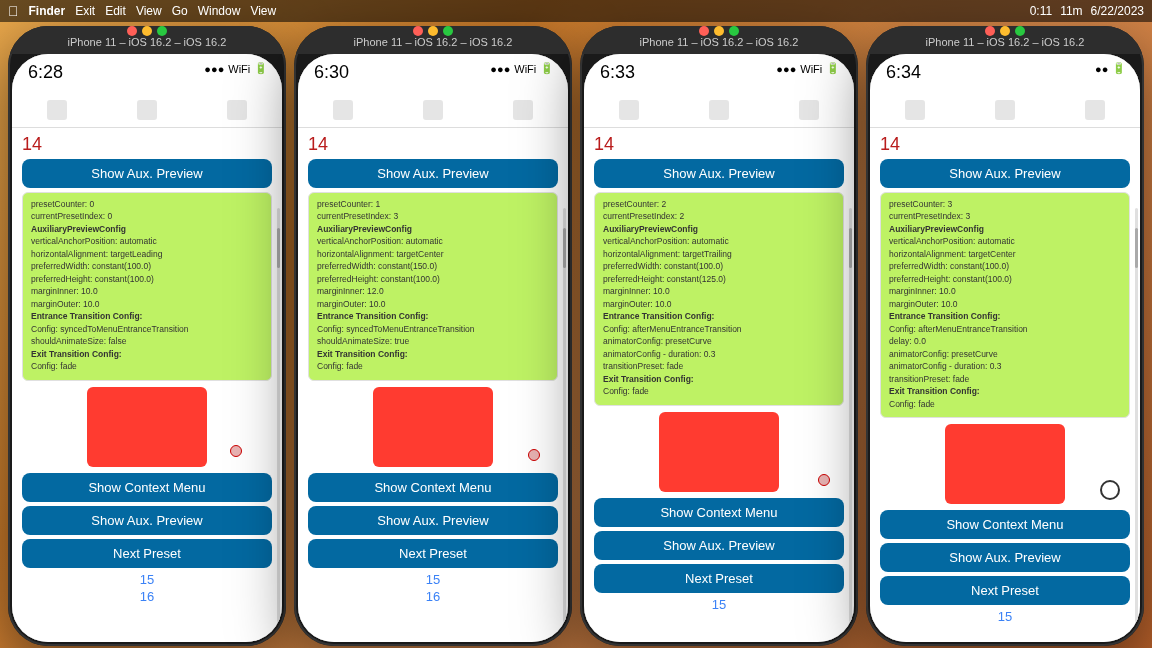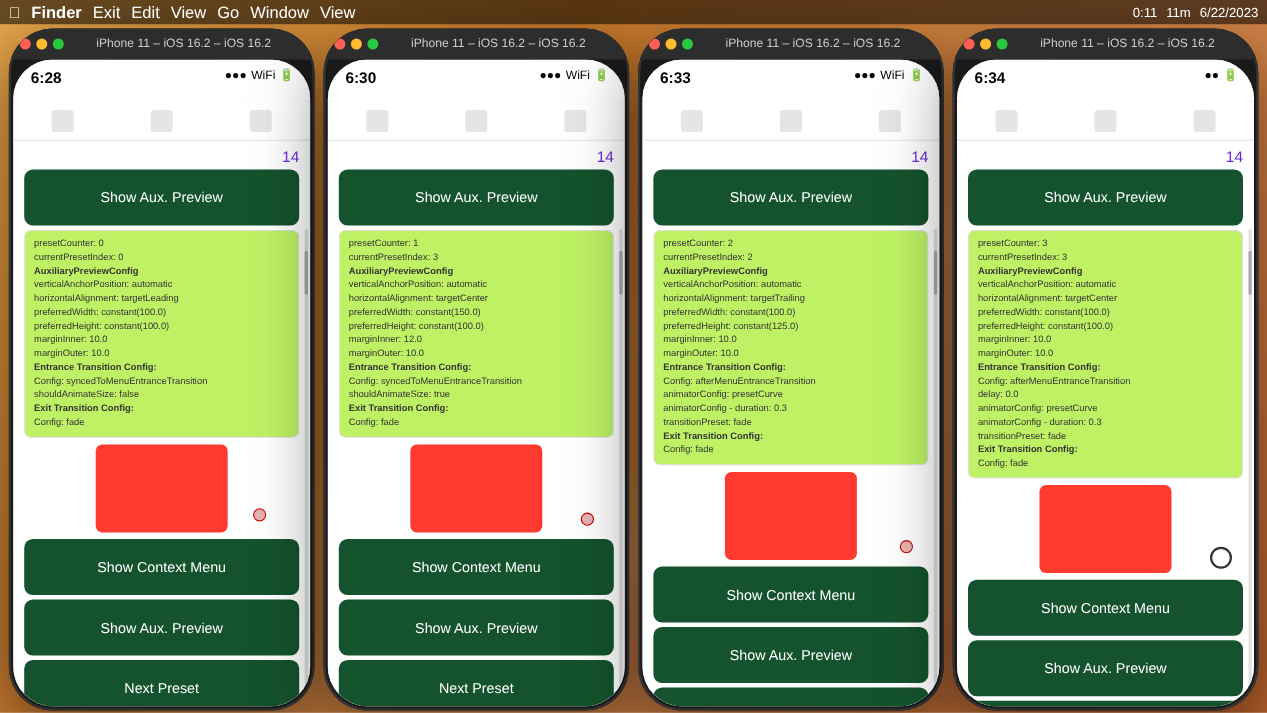"Finder" .menubar-item { font-size: 15px -> 12px }
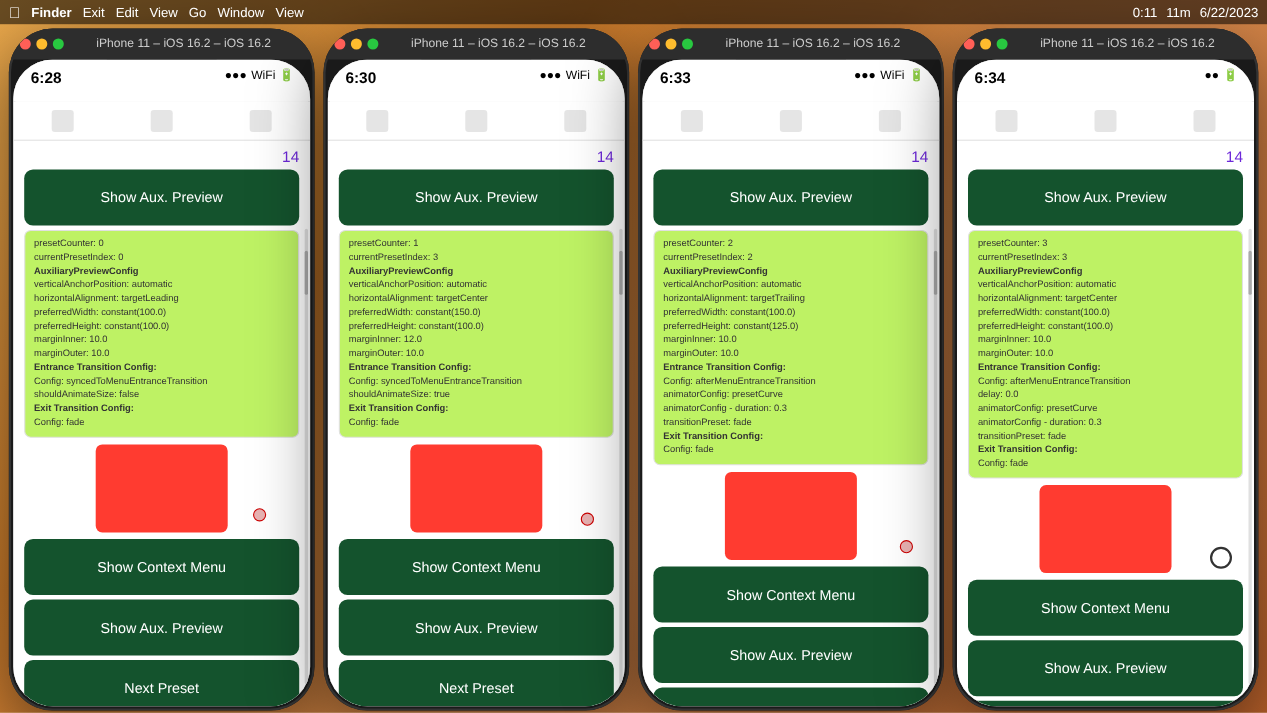"iPhone 11 – iOS 16.2" .sim-titlebar { flex-direction: none -> column }
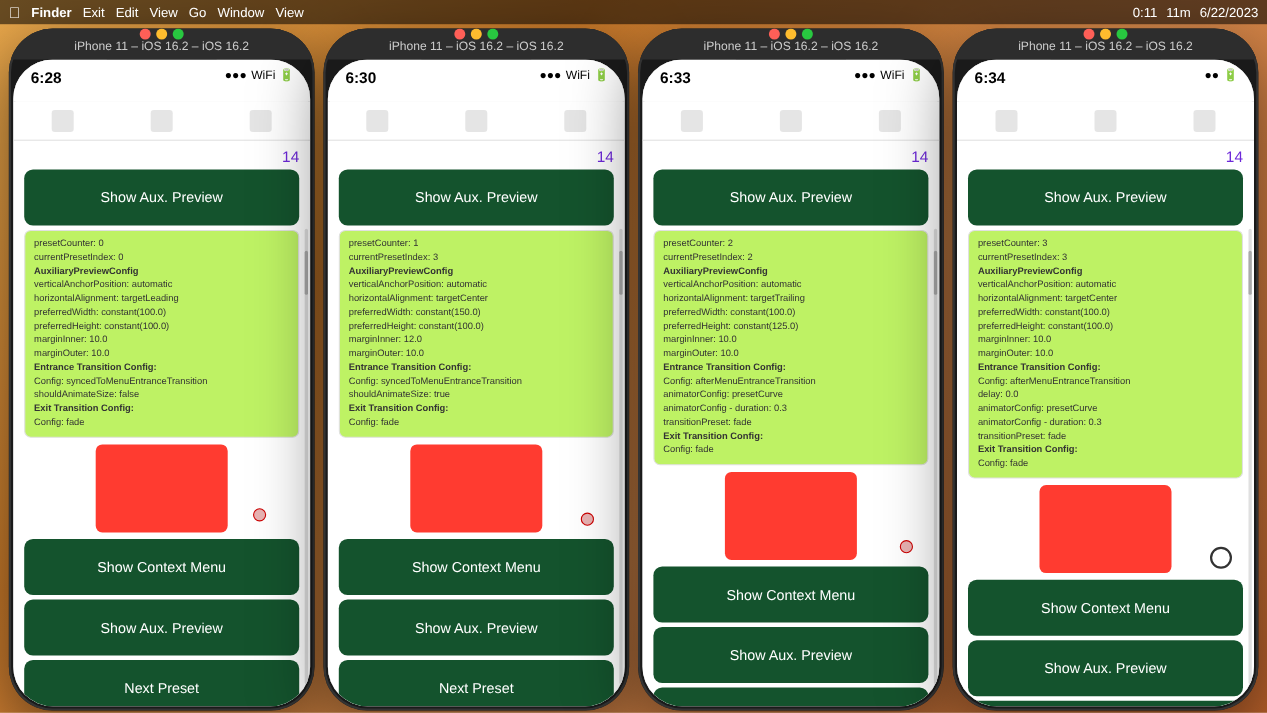"6:28" .status-time { font-size: 14px -> 18px; font-weight: 700 -> 400 }
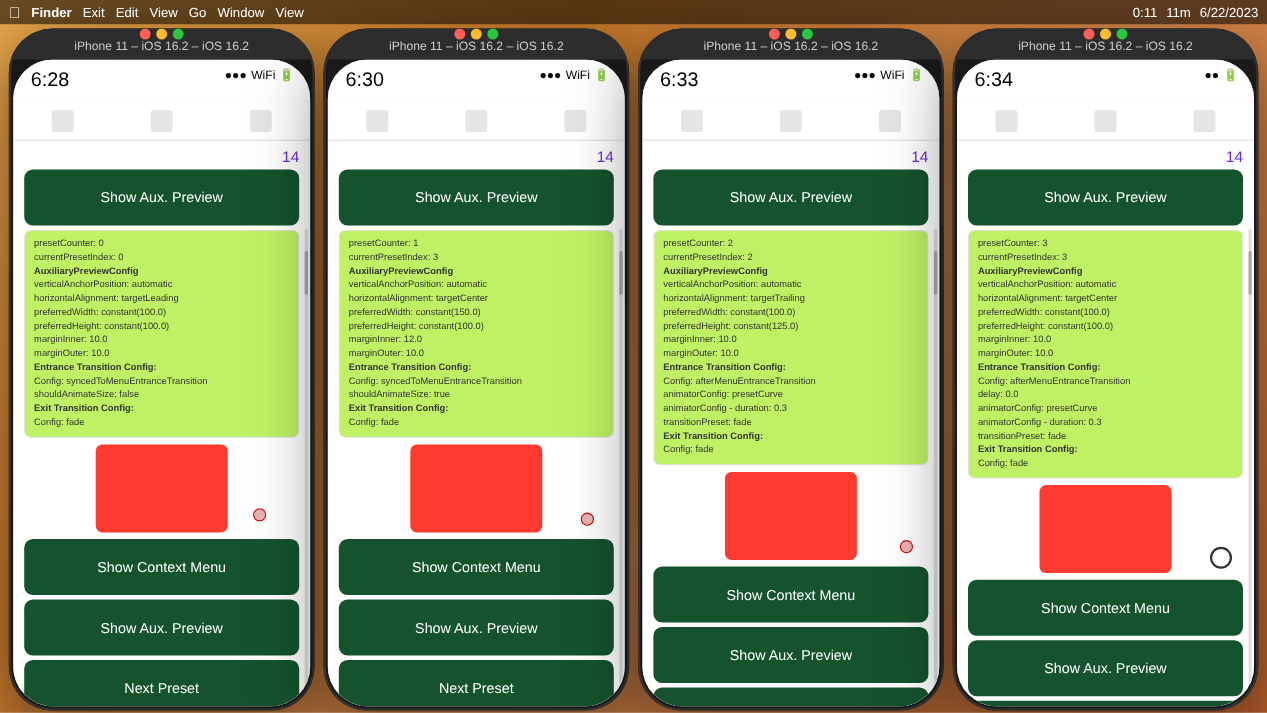"14" .screen-num { color: #6d28d9 -> #b91c1c; font-size: 14px -> 18px; text-align: right -> left }
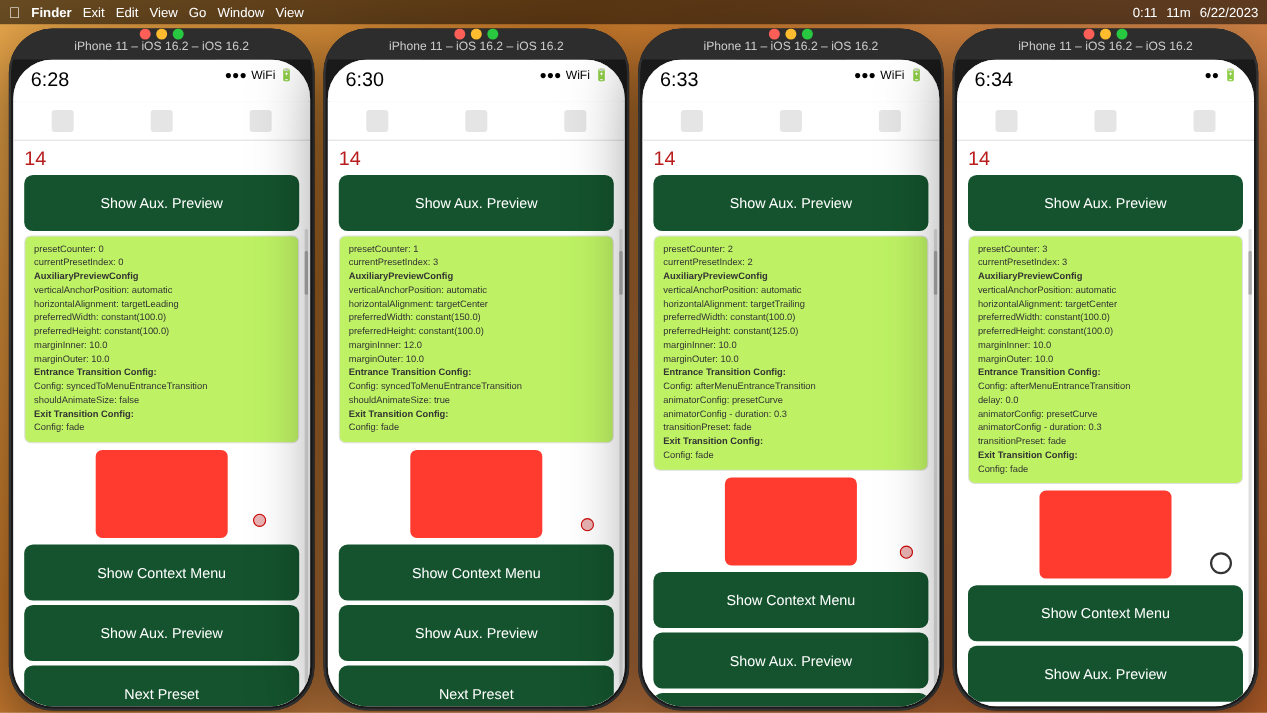"Show Aux. Preview" .blue-btn { background: #14532d -> #0369a1; padding: 18px 14px -> 7px 14px }
